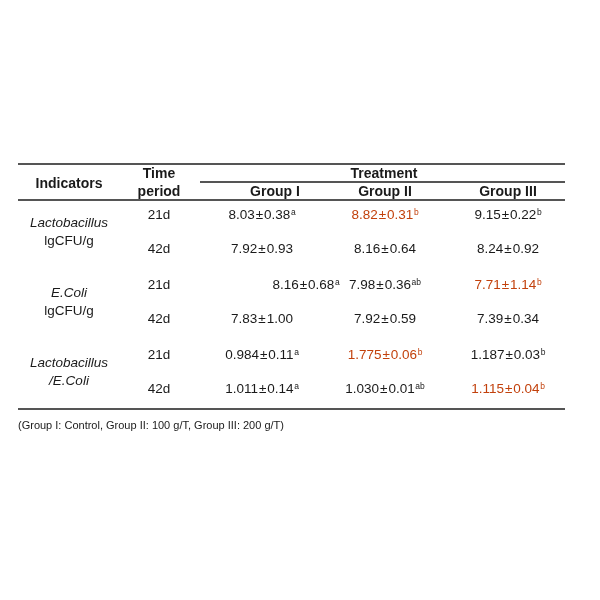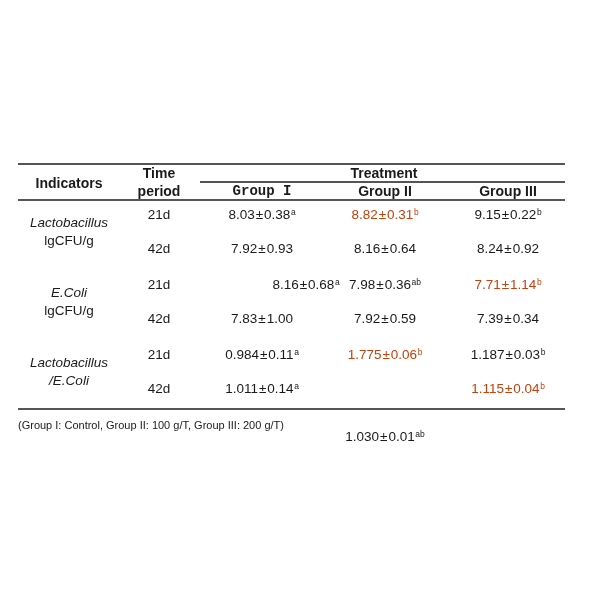"Group I" div.cell { font-family: Liberation Mono, monospace -> none; left: 262px -> 275px }
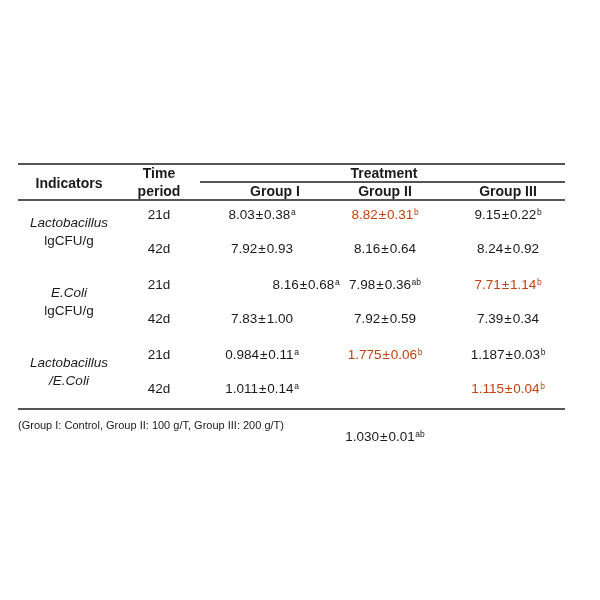"1.030±0.01ab" div.cell { margin-top: 48px -> none }
